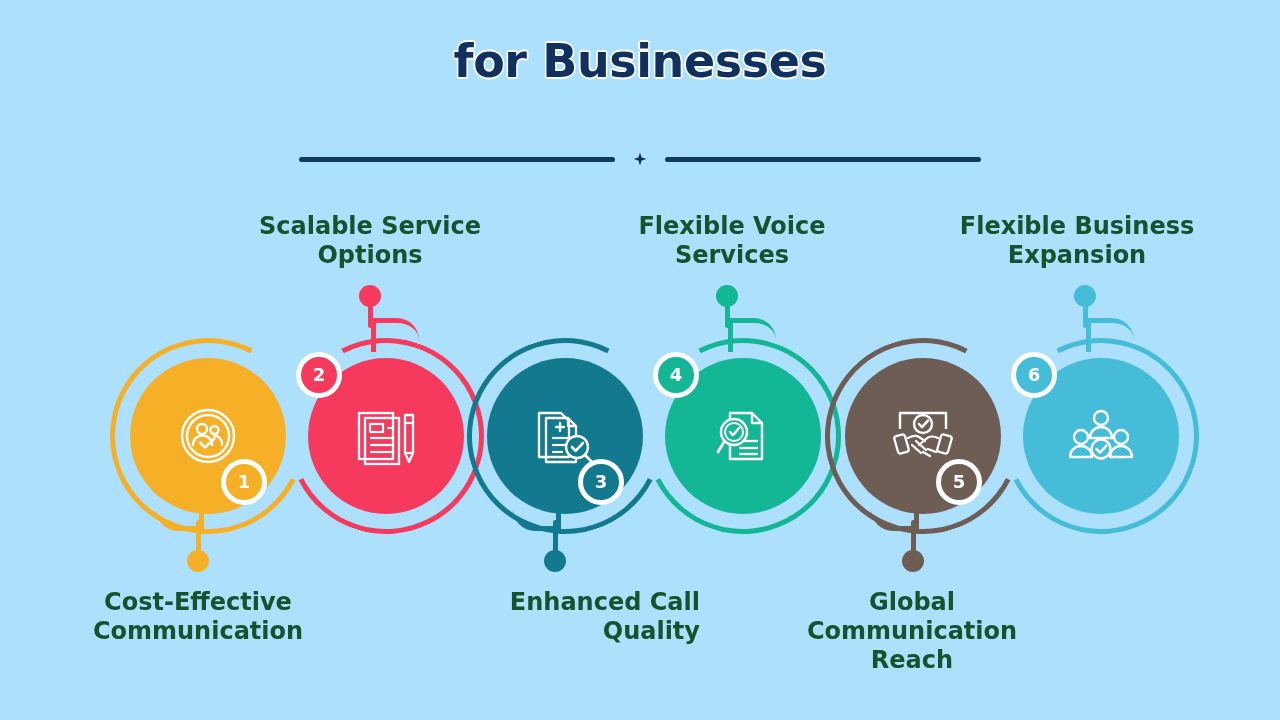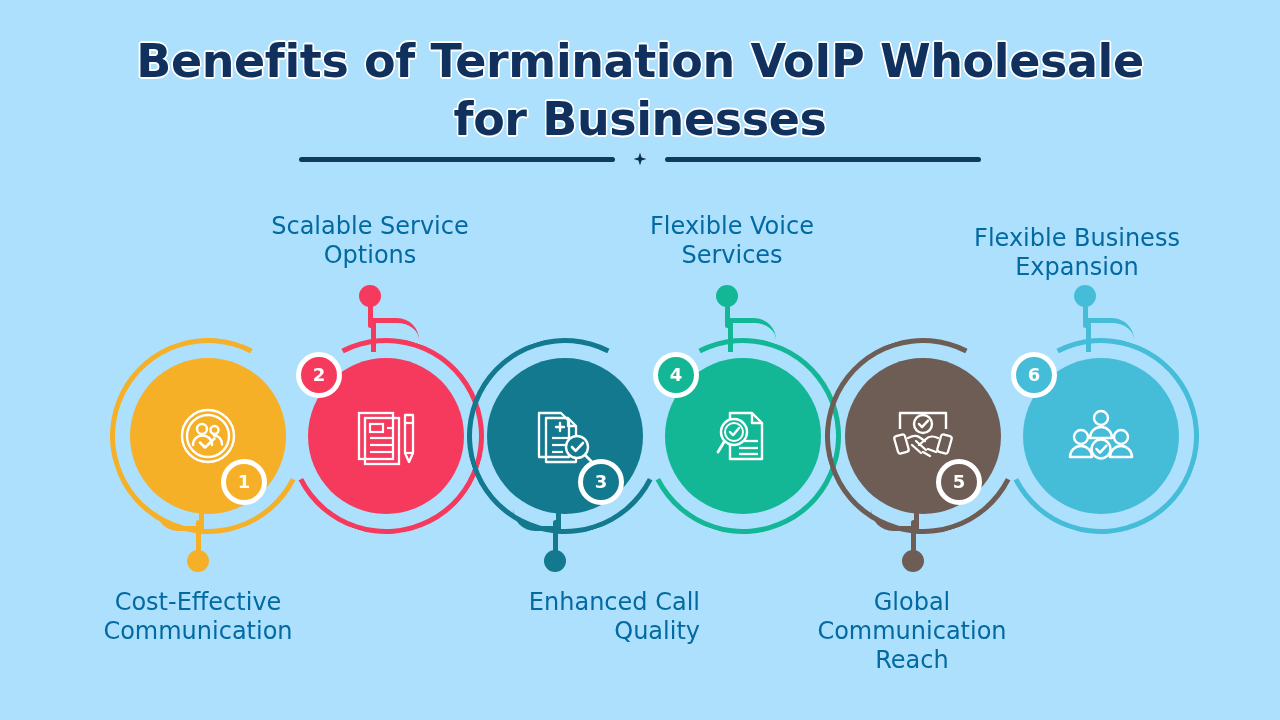"Benefits of Termination VoIP Wholesale" div.title-line { html: <div>Benefits of Termination VoIP Wholesale</div> -> none }
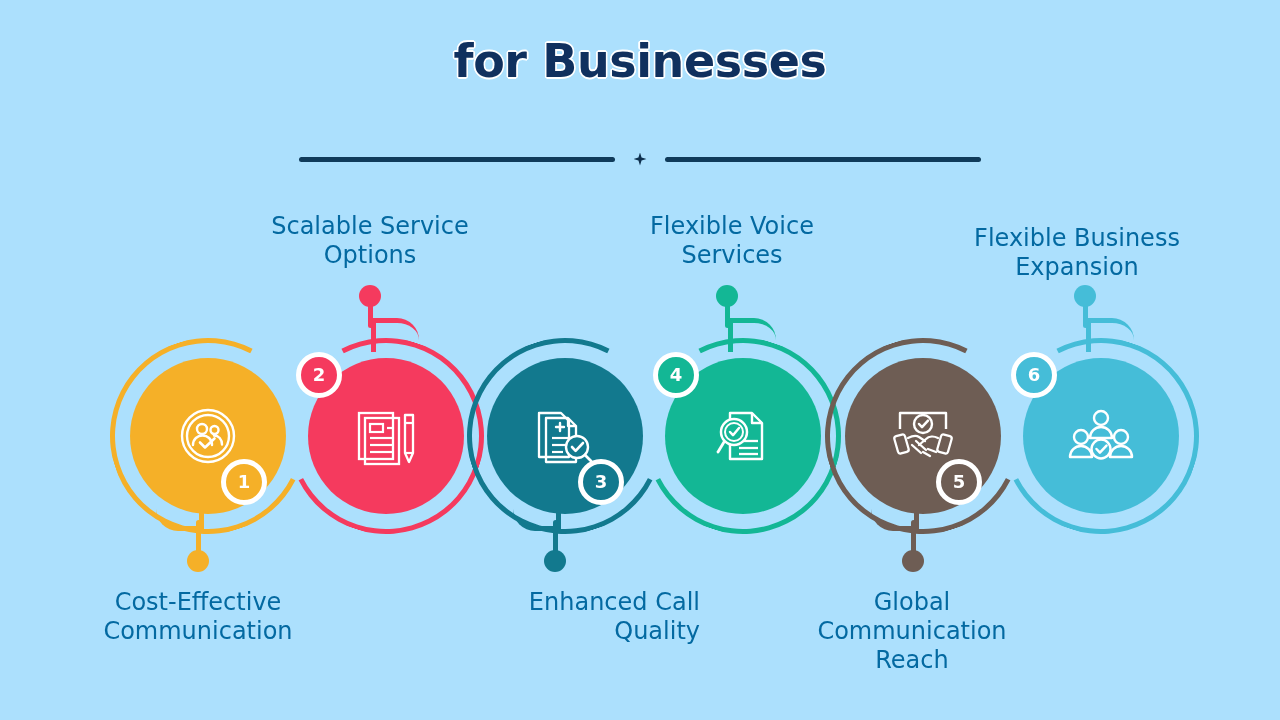"Scalable Service" .label { color: #0369a1 -> #14532d; font-weight: 400 -> 700 }
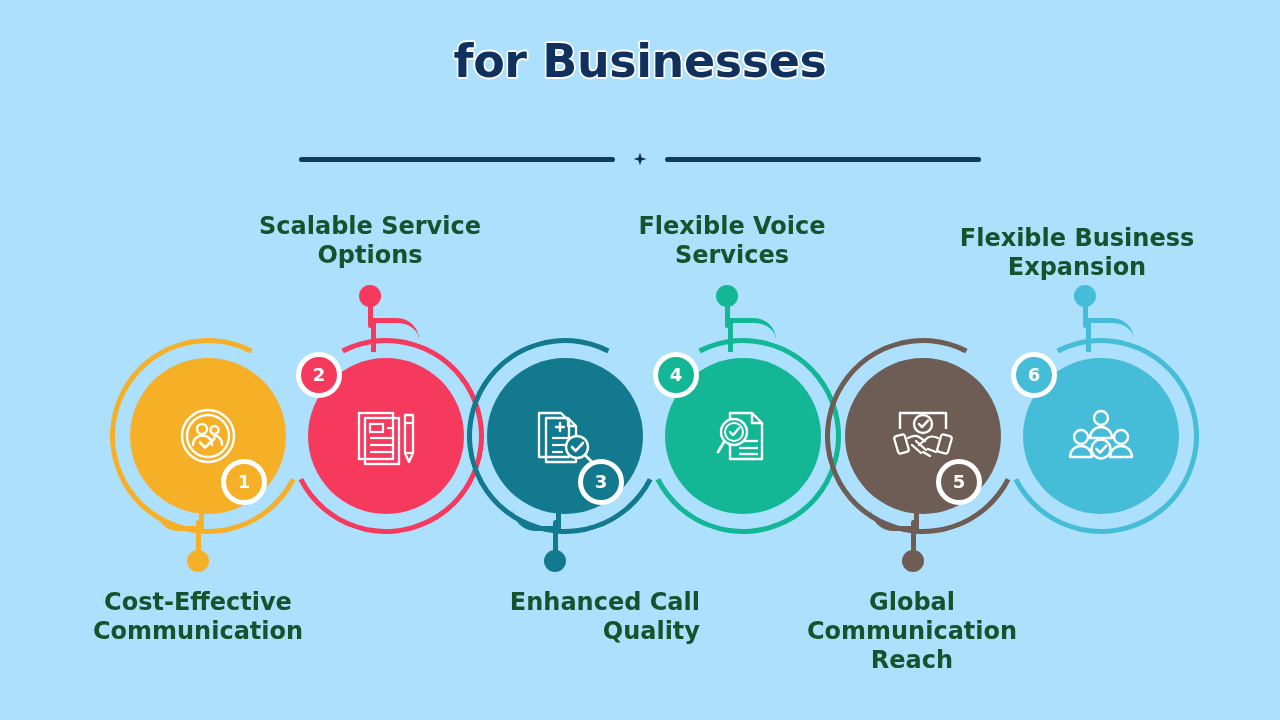"Flexible Business" div.label { top: 224px -> 212px }
